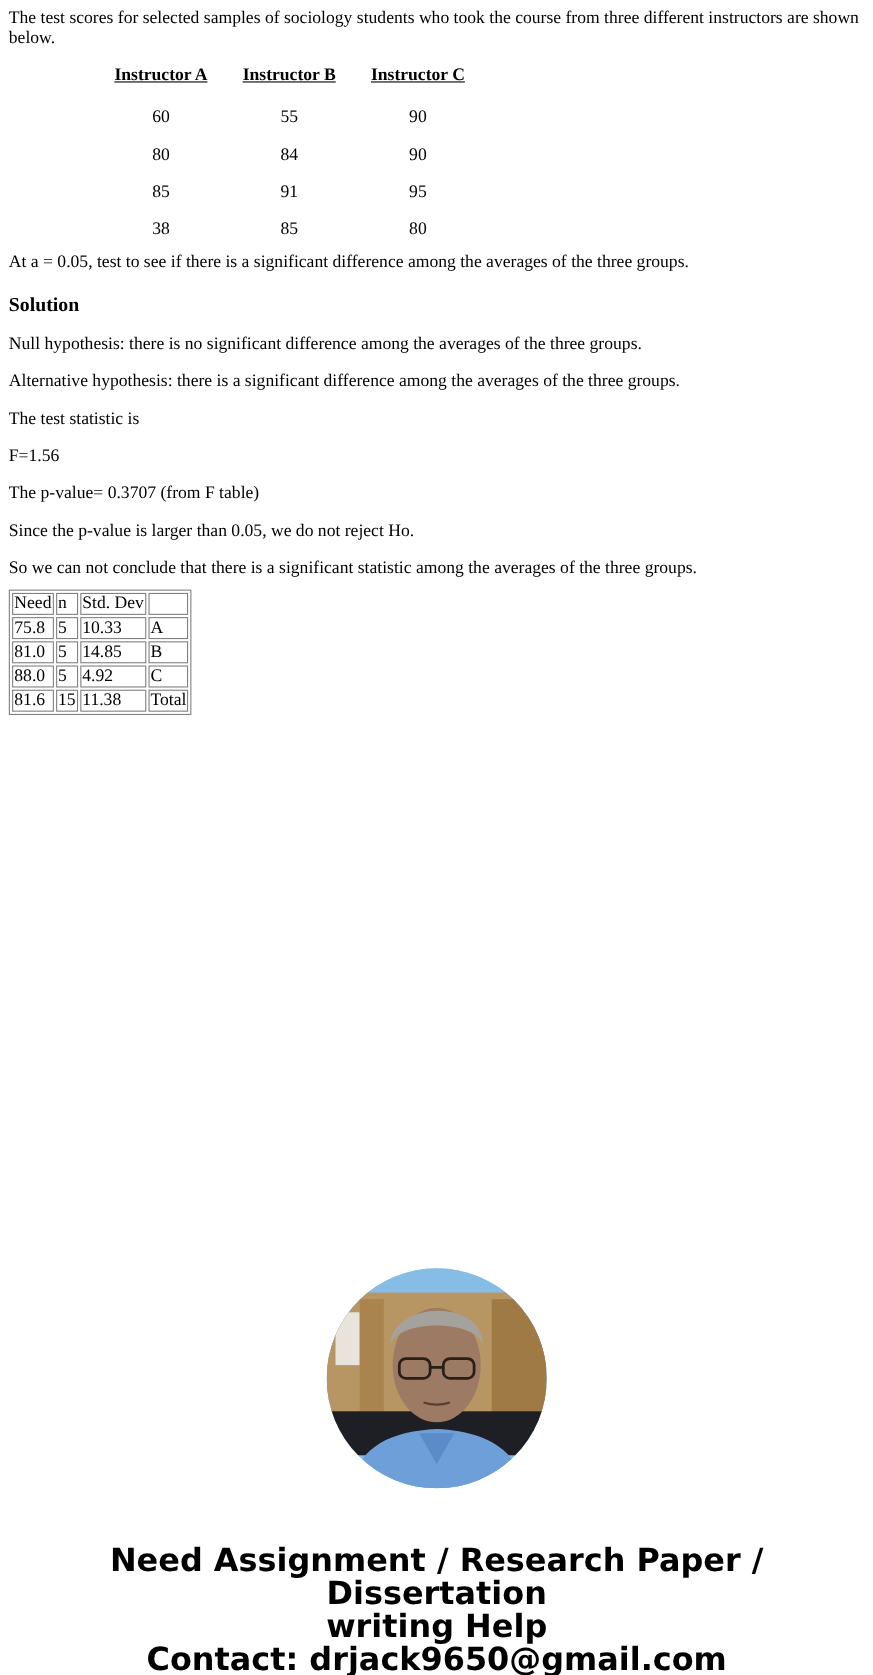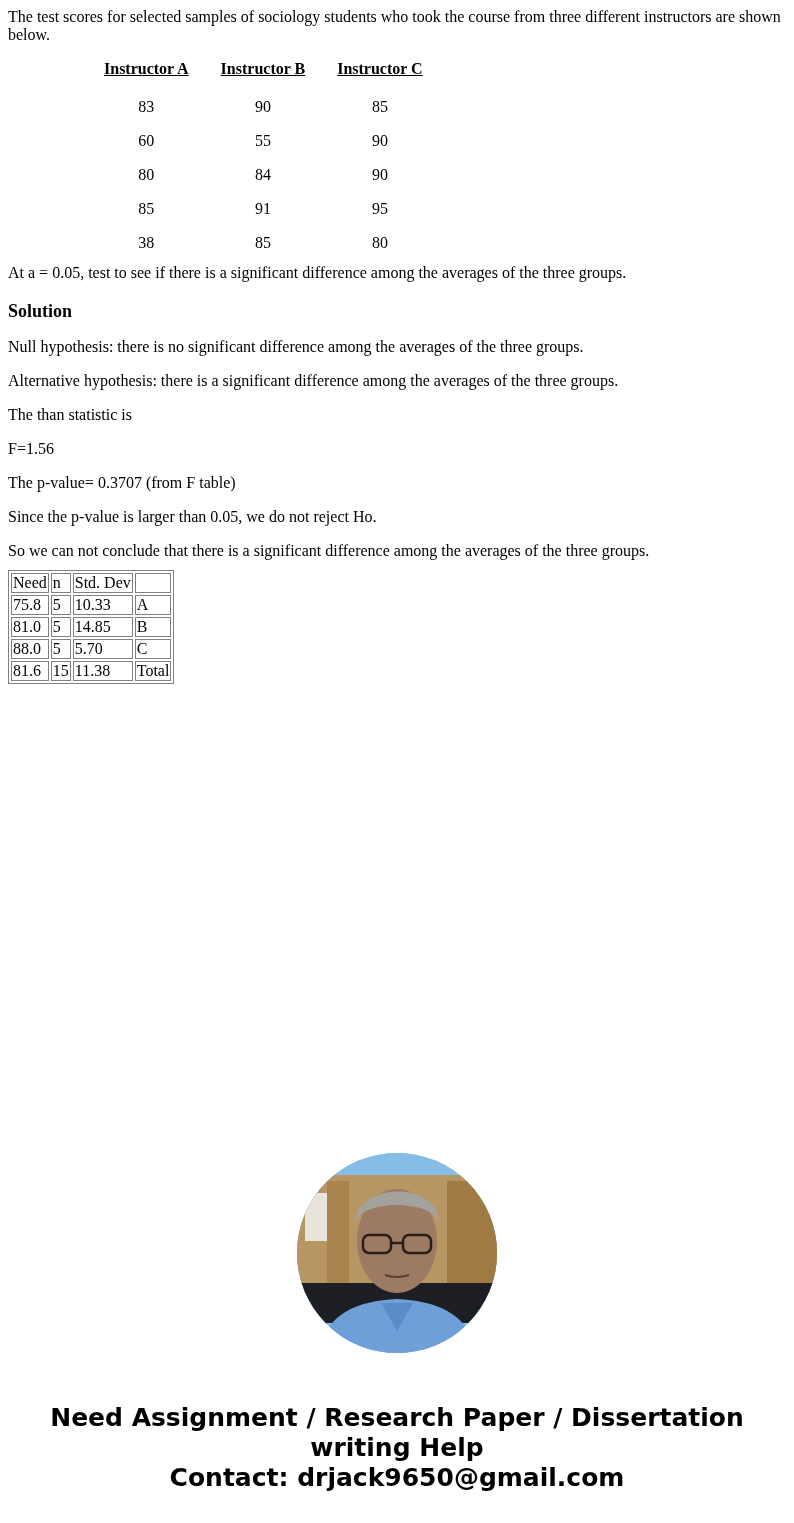"83" tr { html: <tr> <td>83</td> <td>90</td> <td>85</td> </tr> -> none }
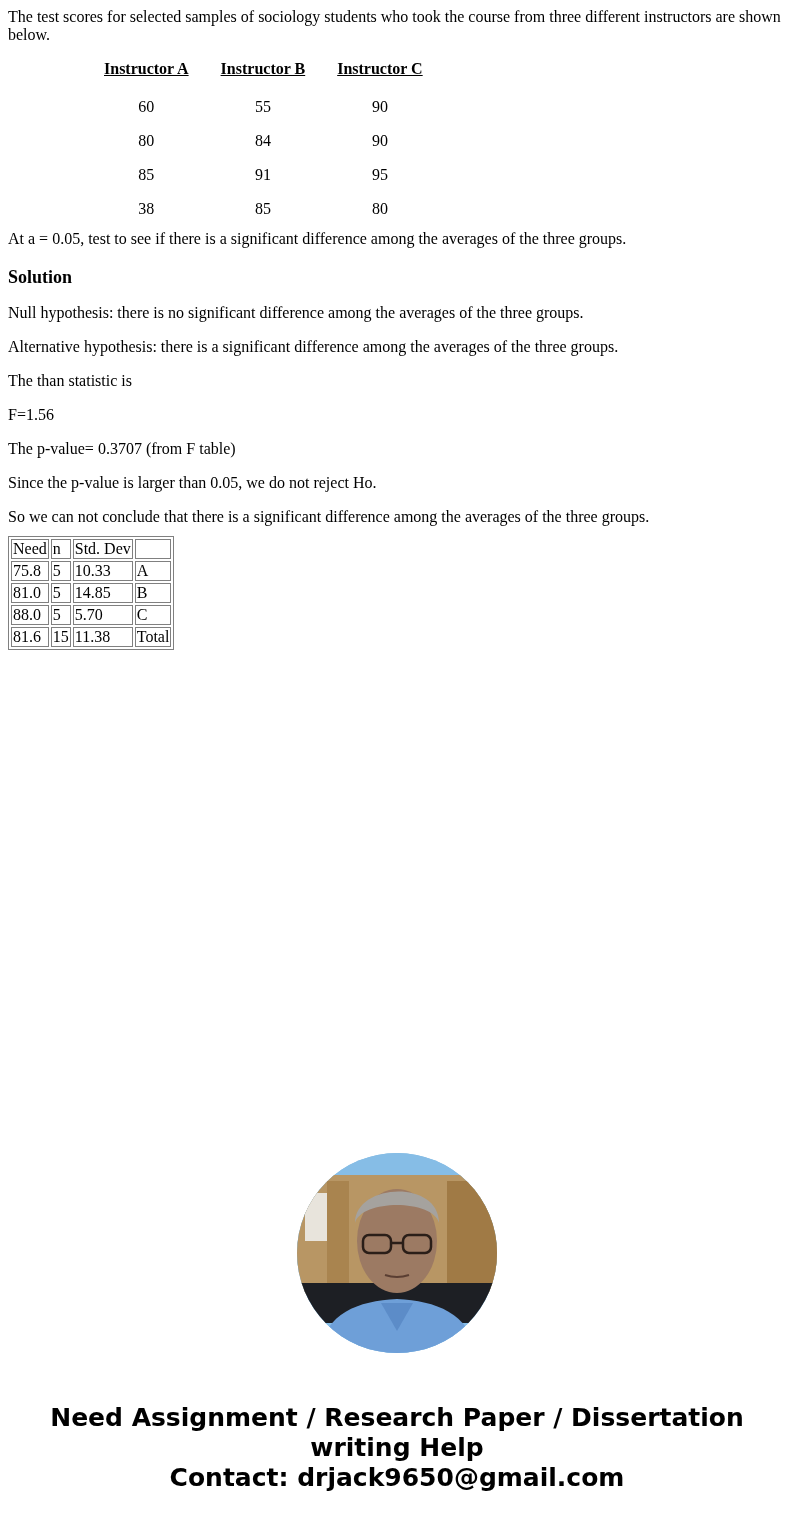"The than statistic is" p { text: than -> test }
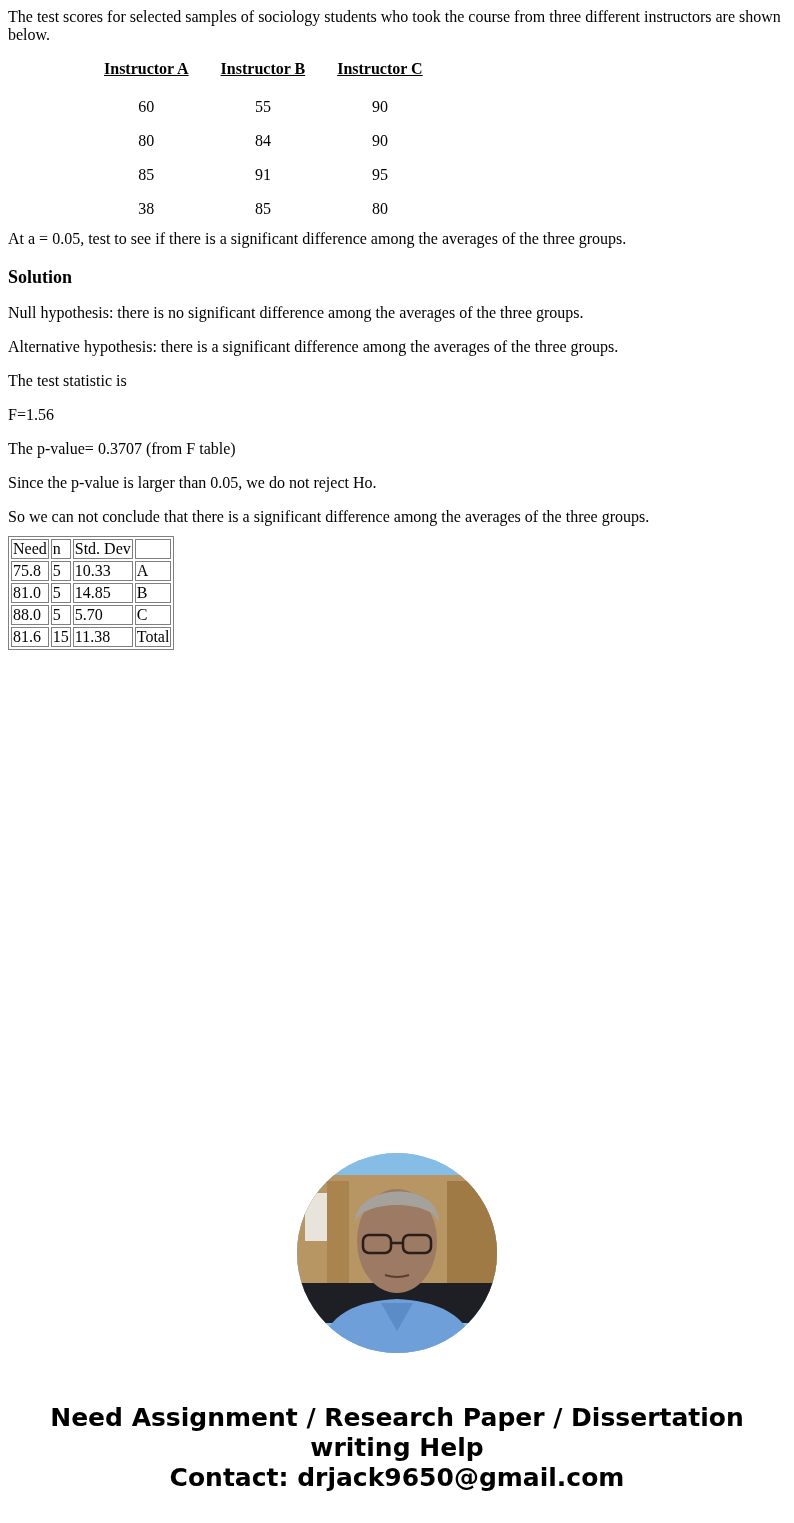"So we can not conclude" p { text: difference -> statistic }
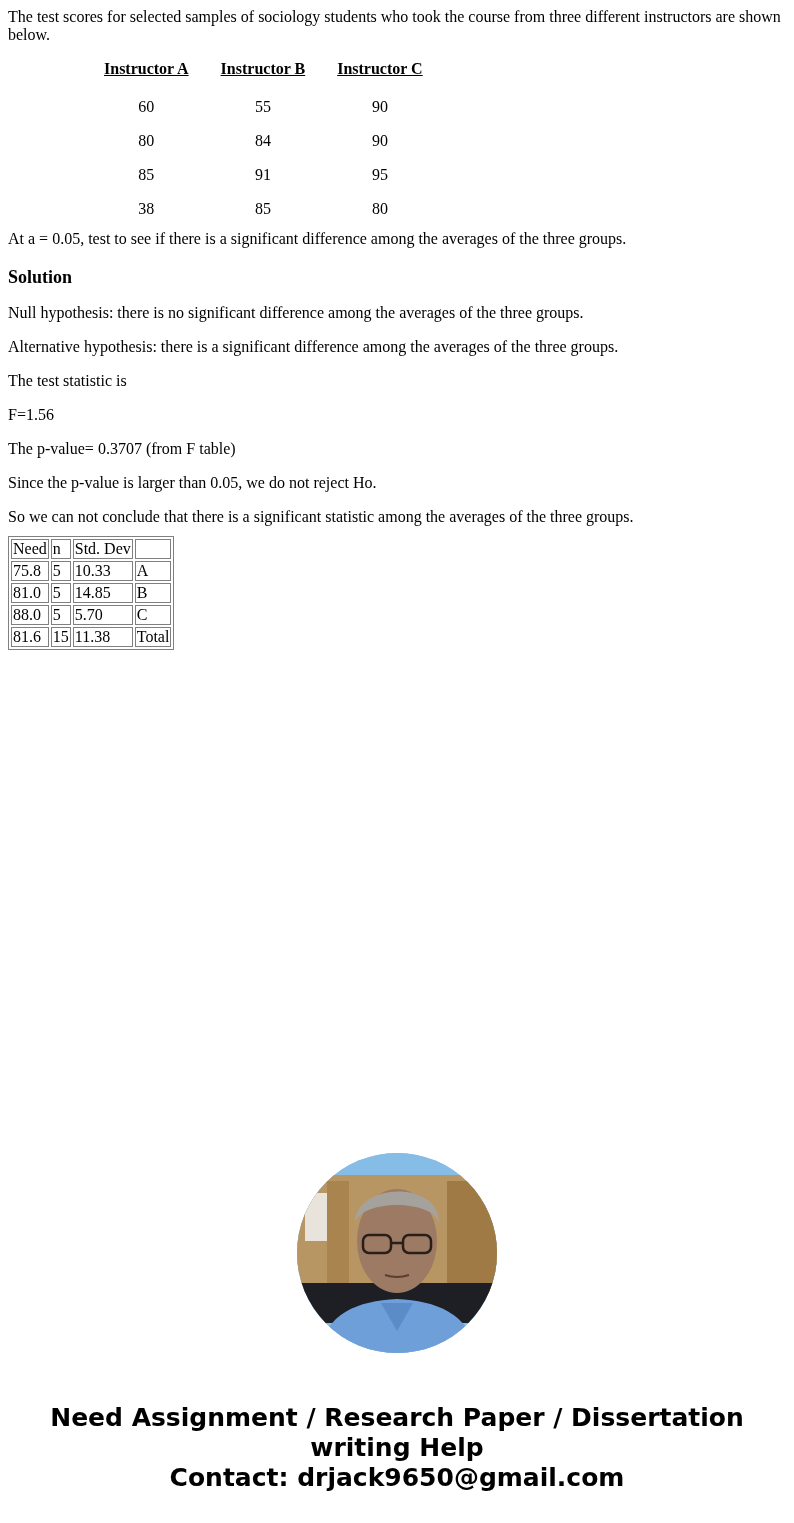"5.70" td { text: 5.70 -> 4.92 }
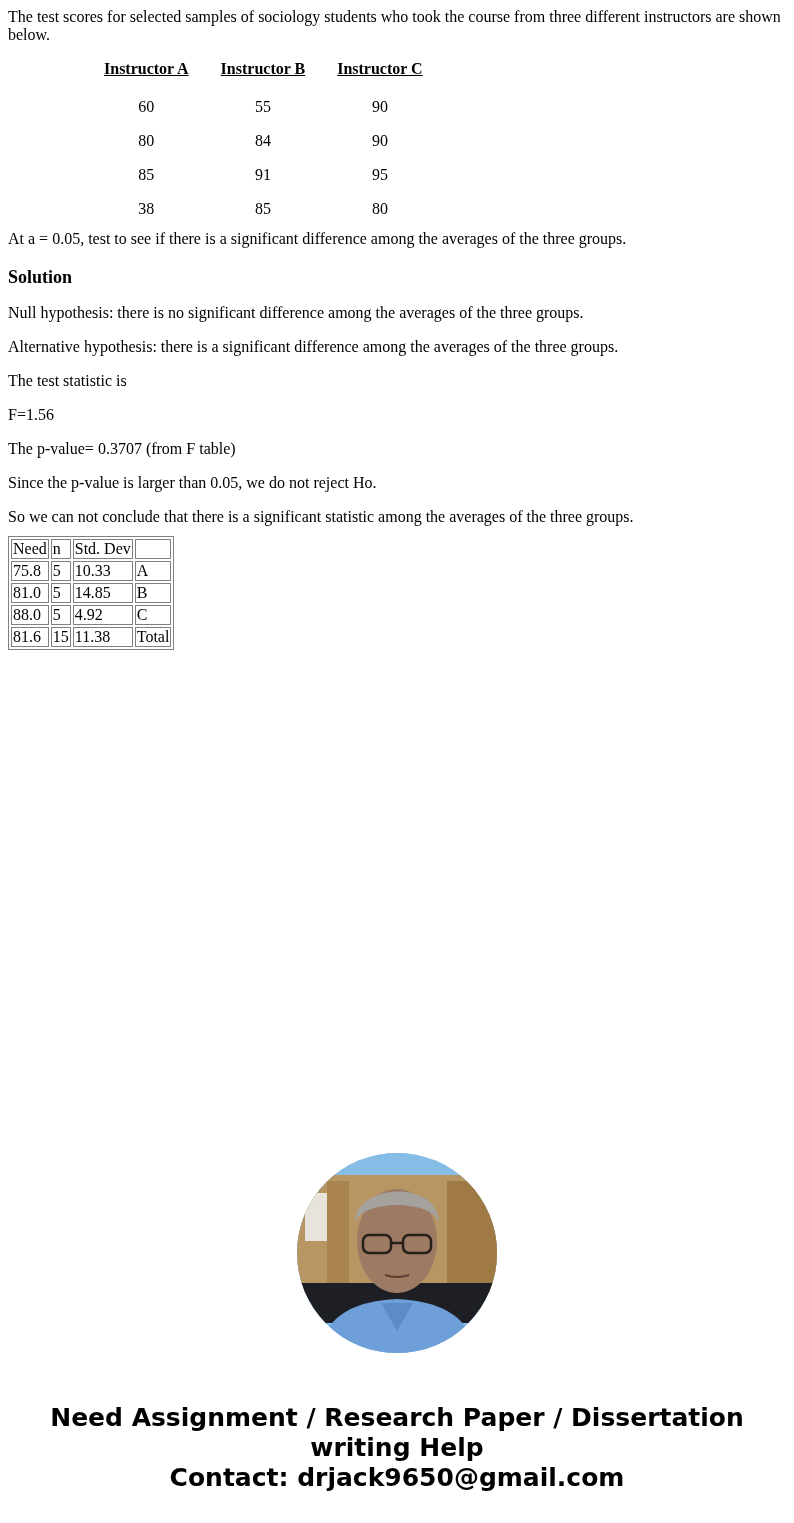"Need Assignment / Research Paper" .footer { font-size: 25px -> 29px }
